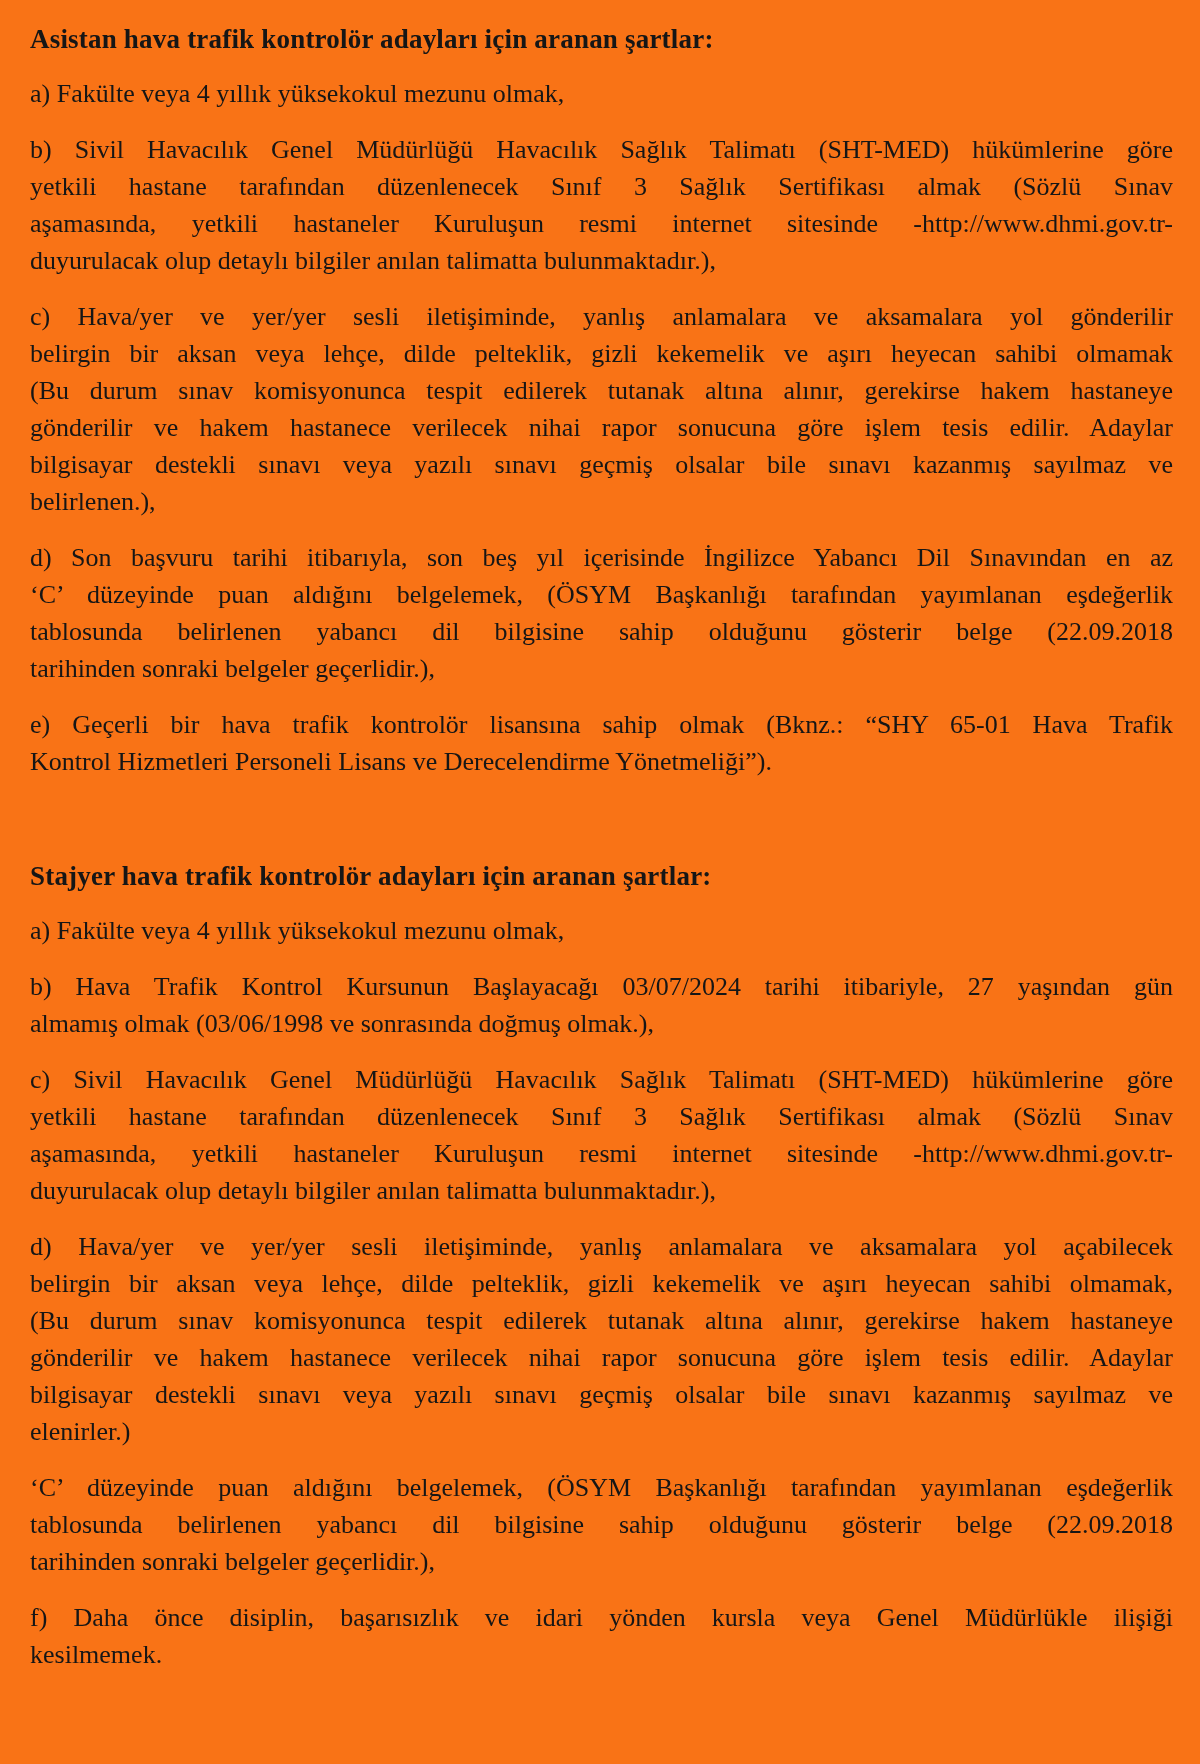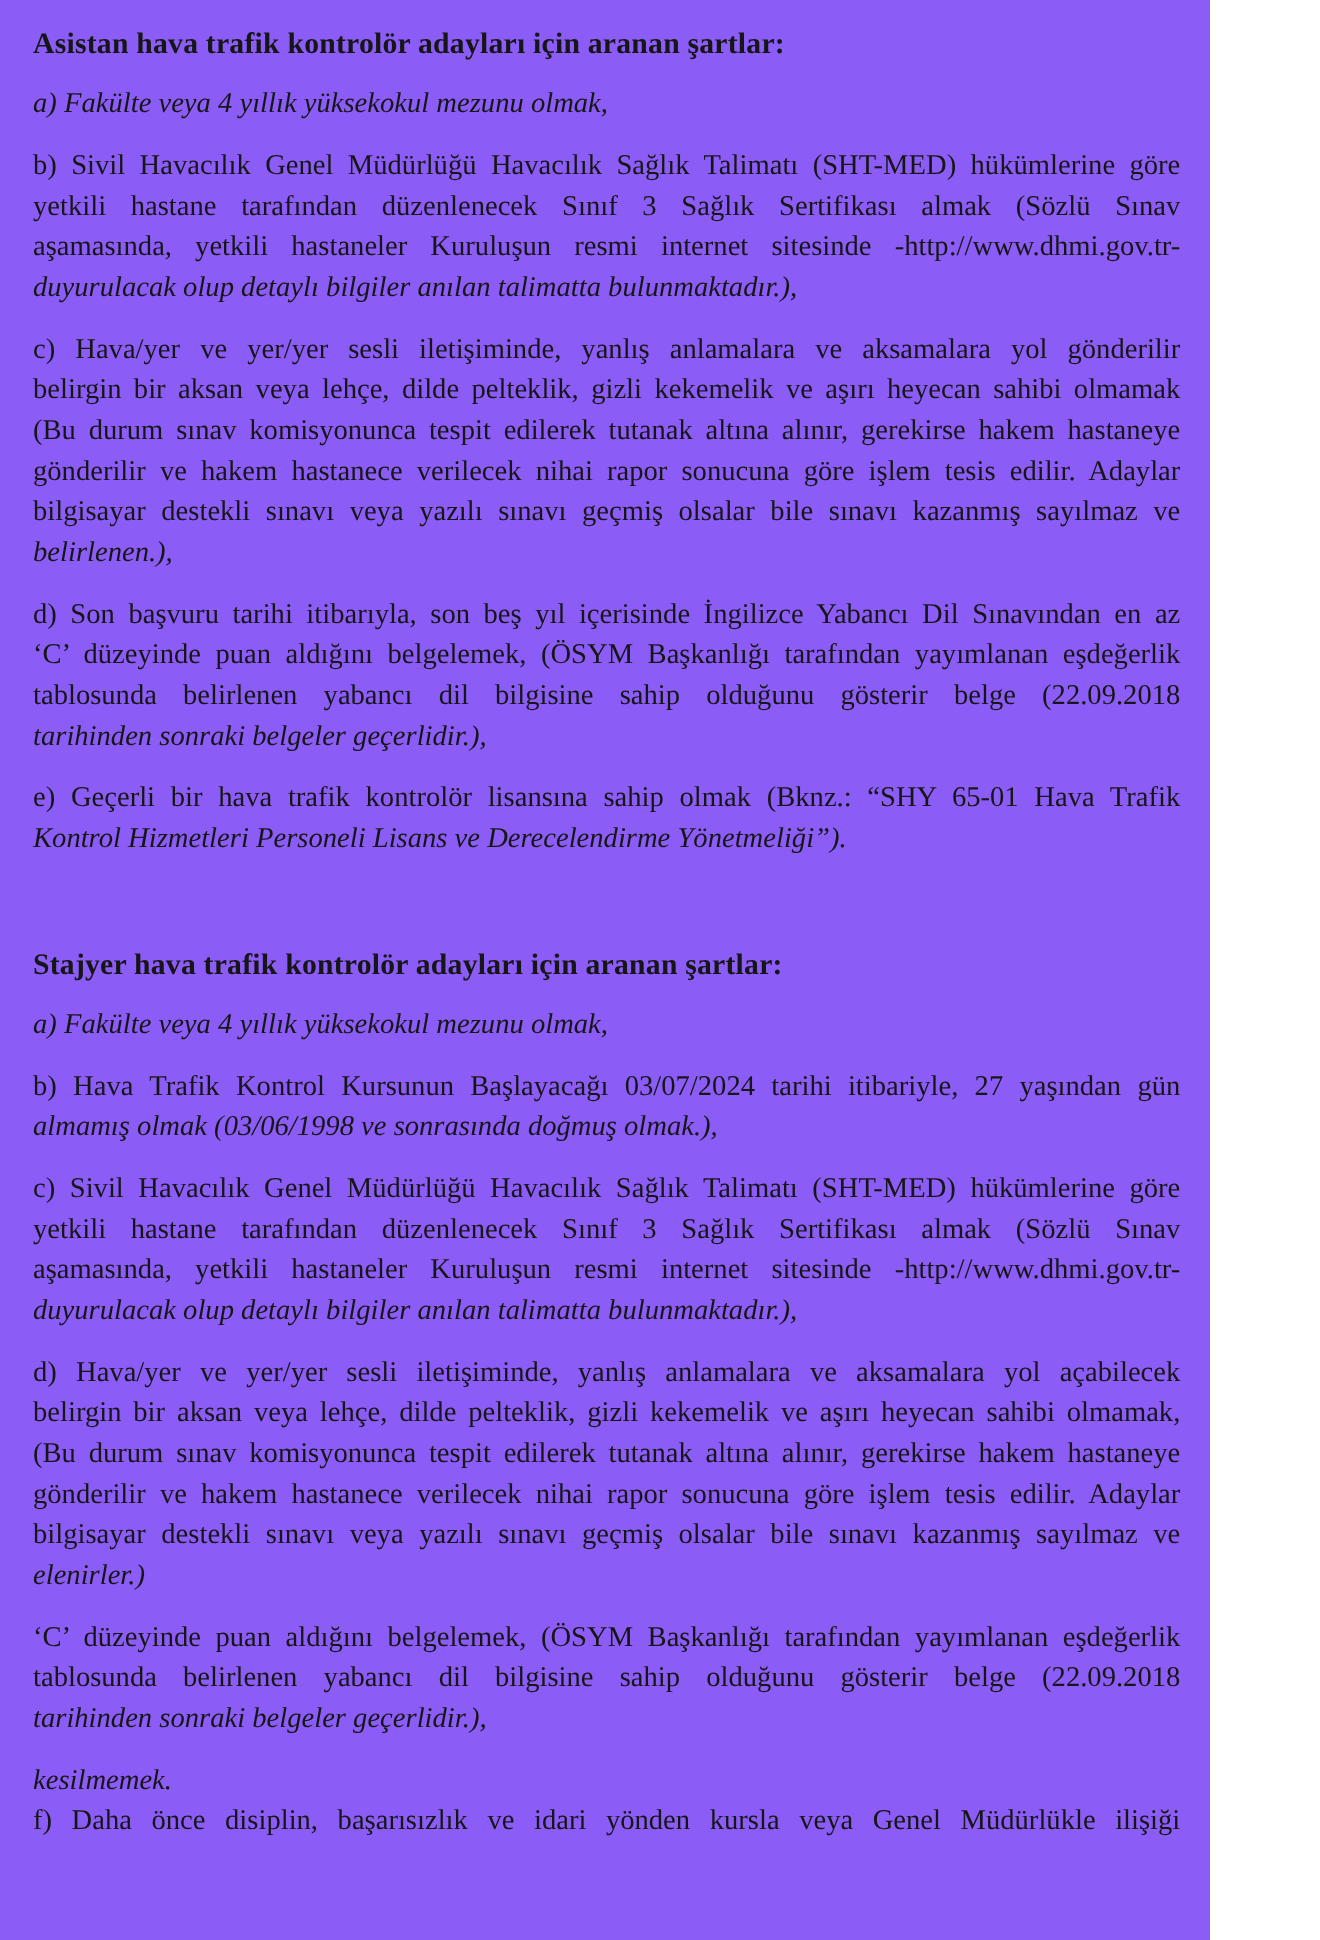"Asistan hava trafik kontrolör adayları" .page { background: #8b5cf6 -> #f97316; width: 1100px -> 1200px }
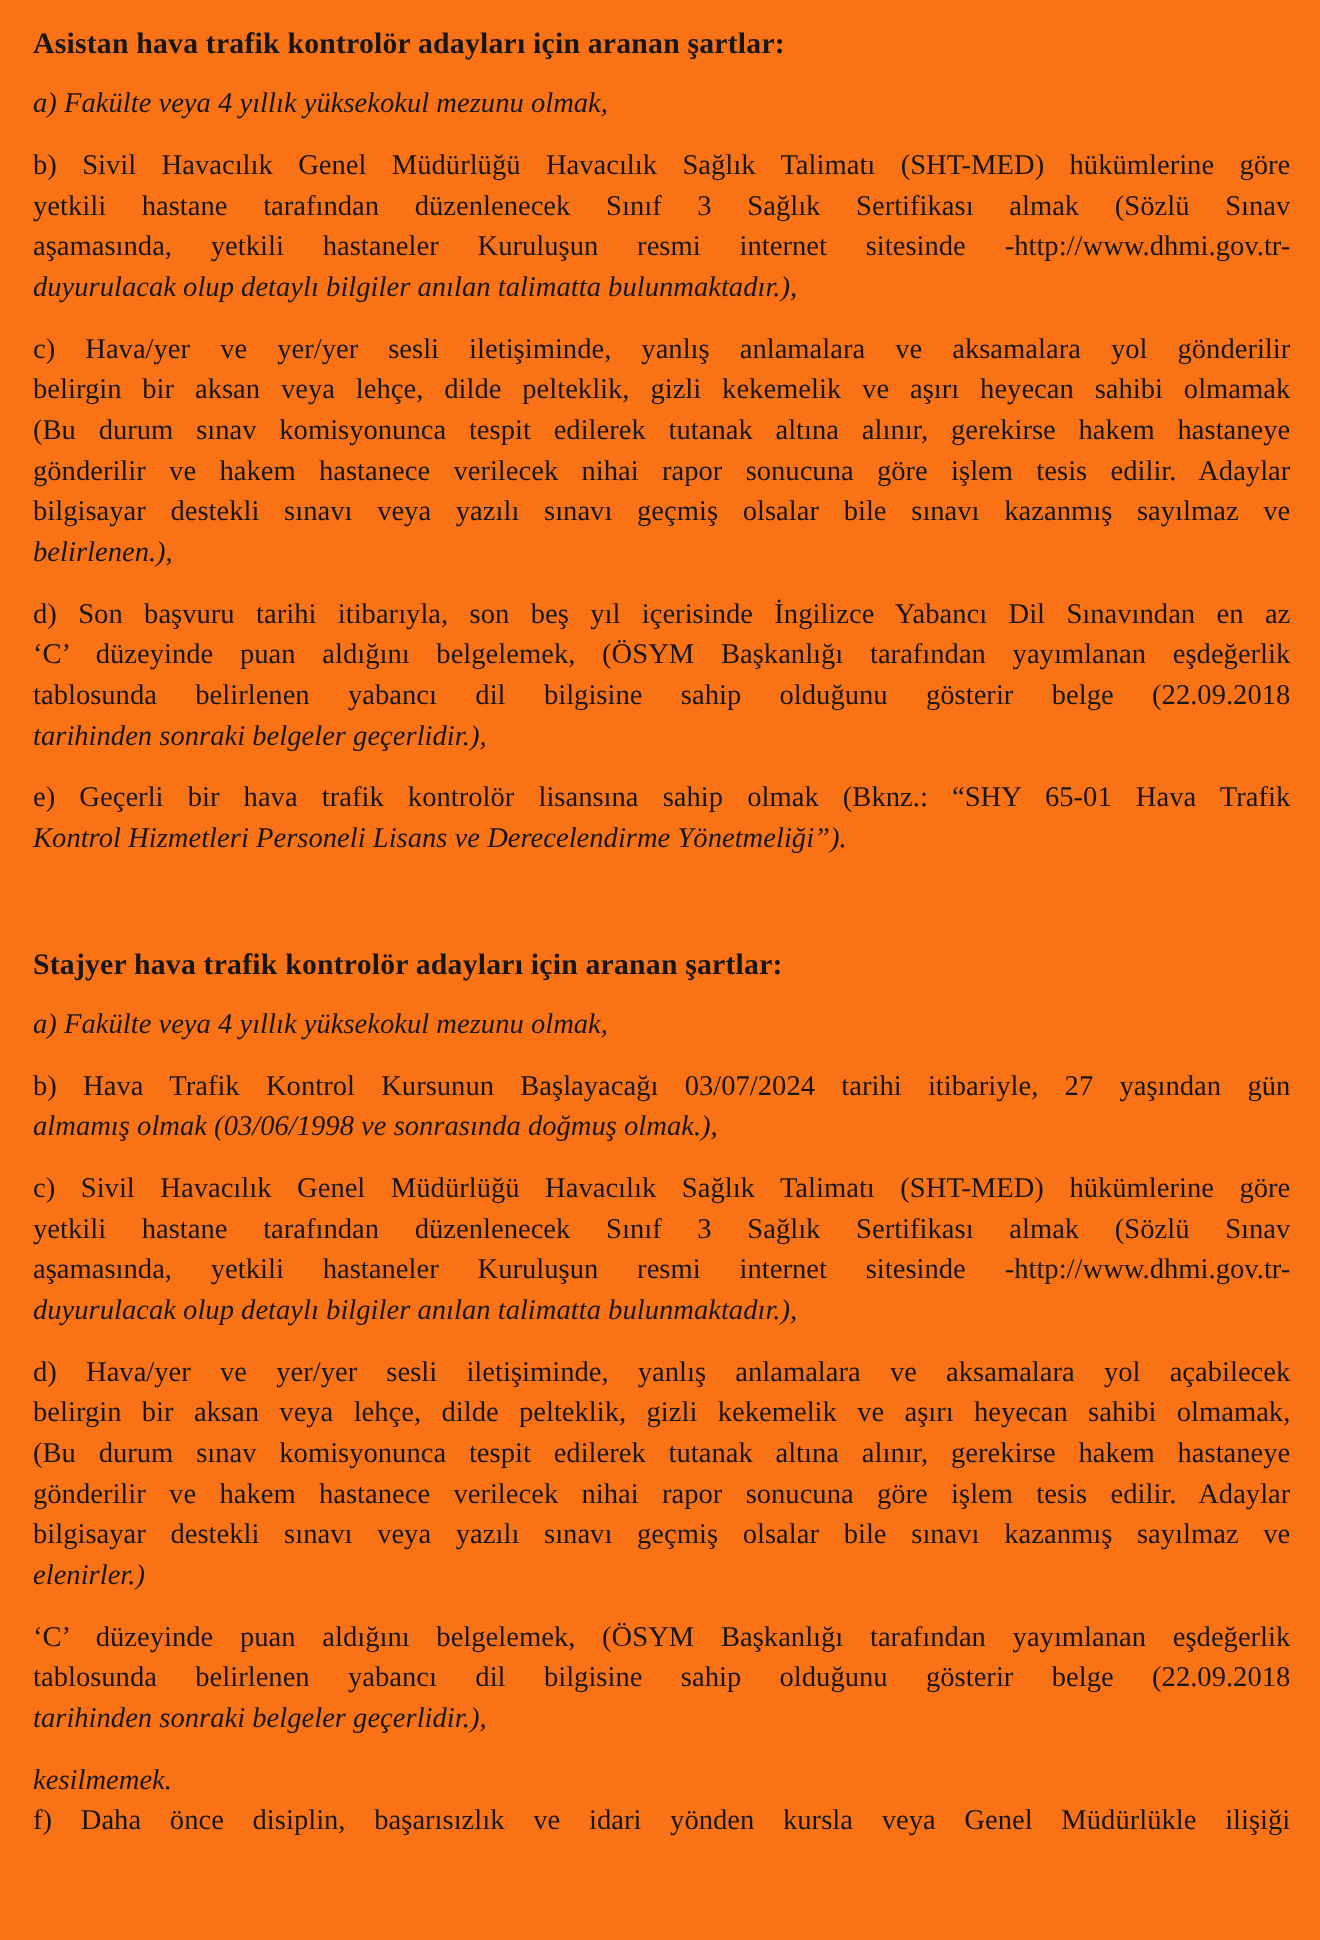"a) Fakülte veya 4 yıllık" .line.last { font-style: italic -> none }
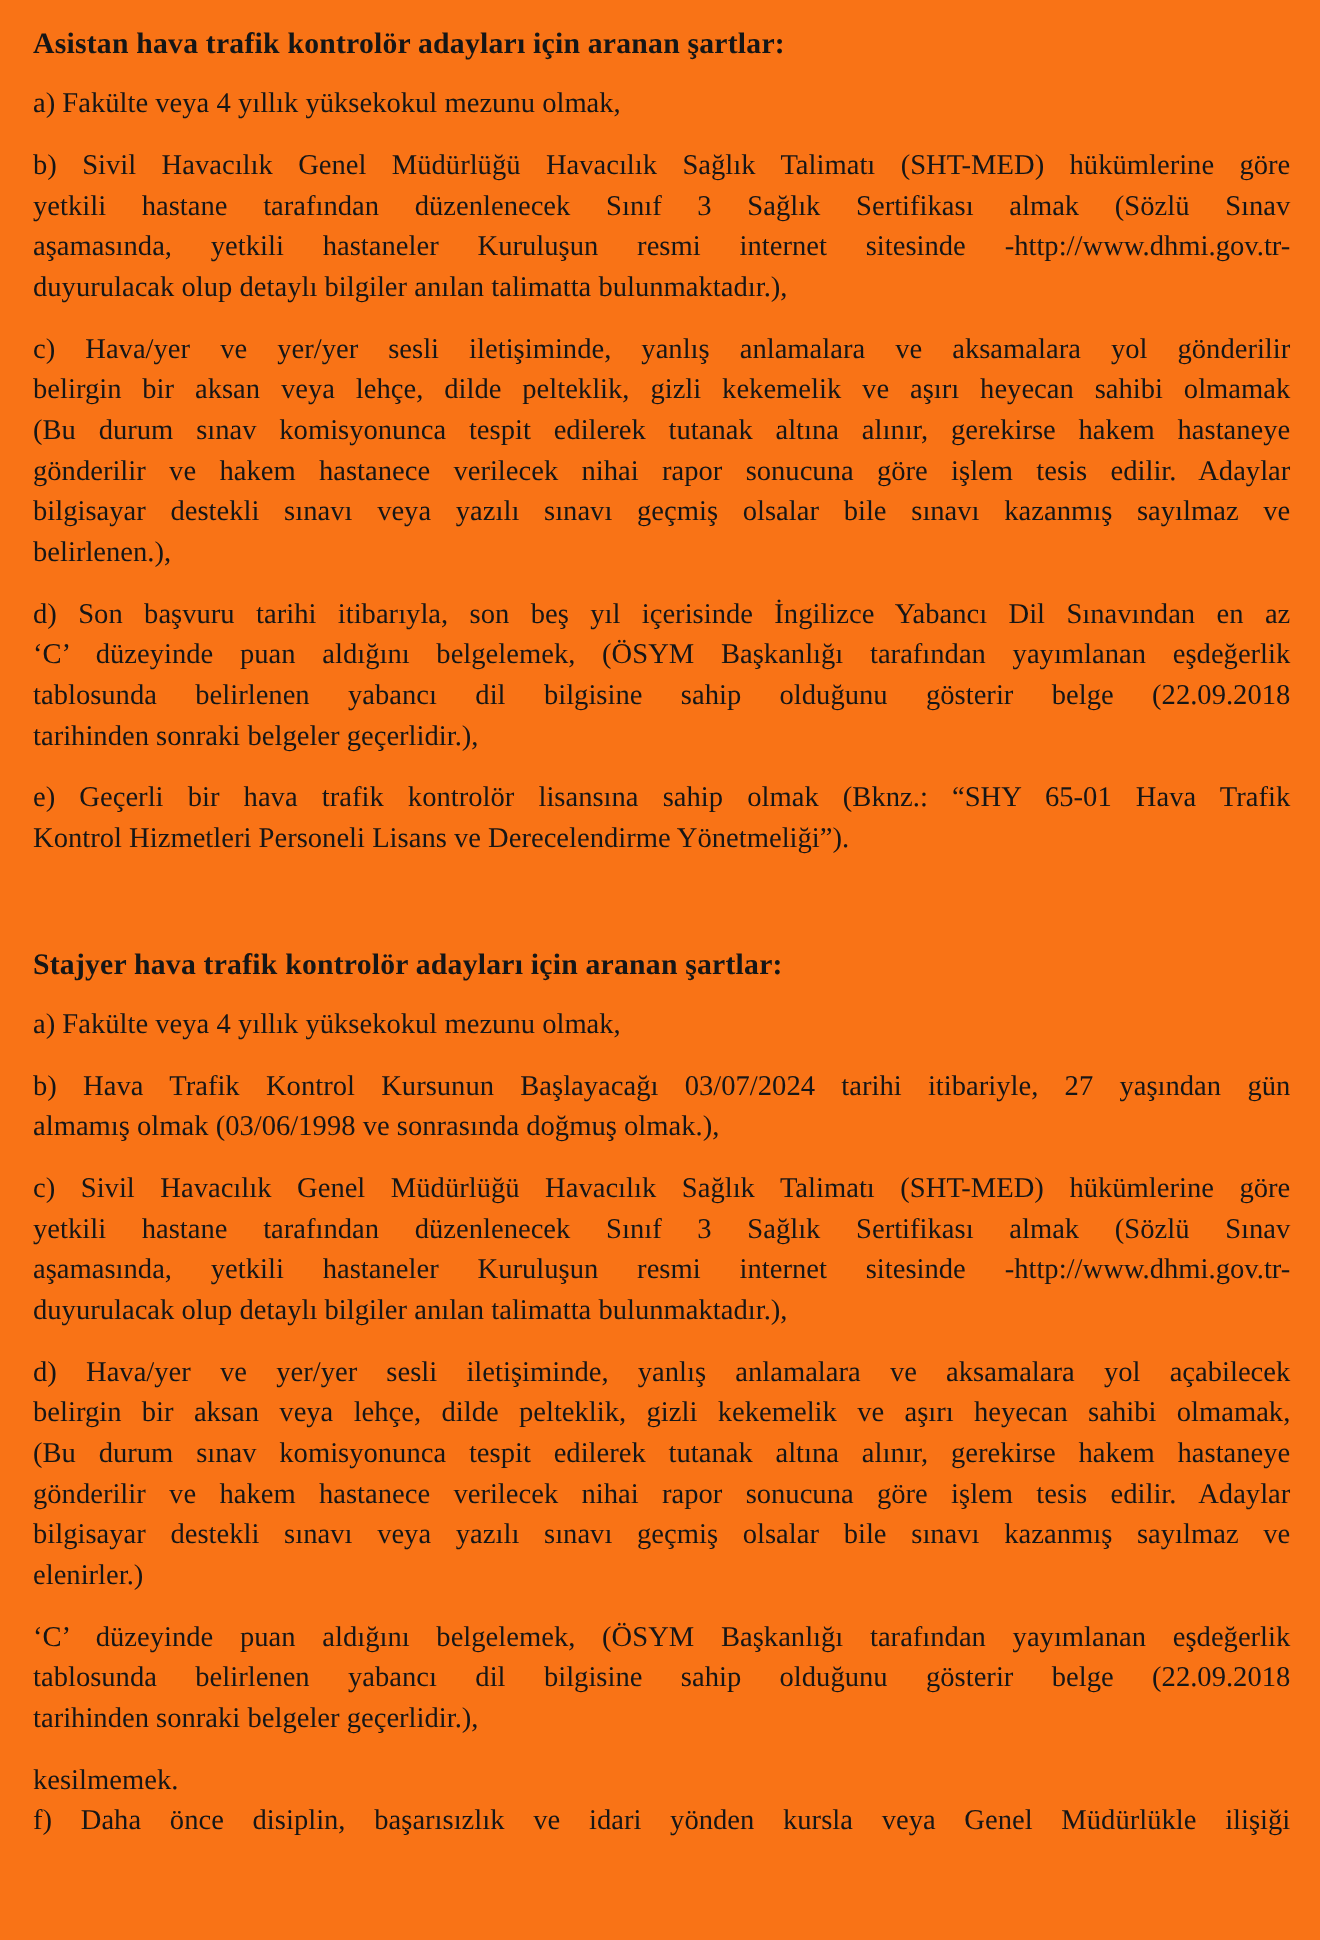"kesilmemek." div.line { order: before "f) Daha önce disiplin, başarısızlık" -> after "f) Daha önce disiplin, başarısızlık" }
